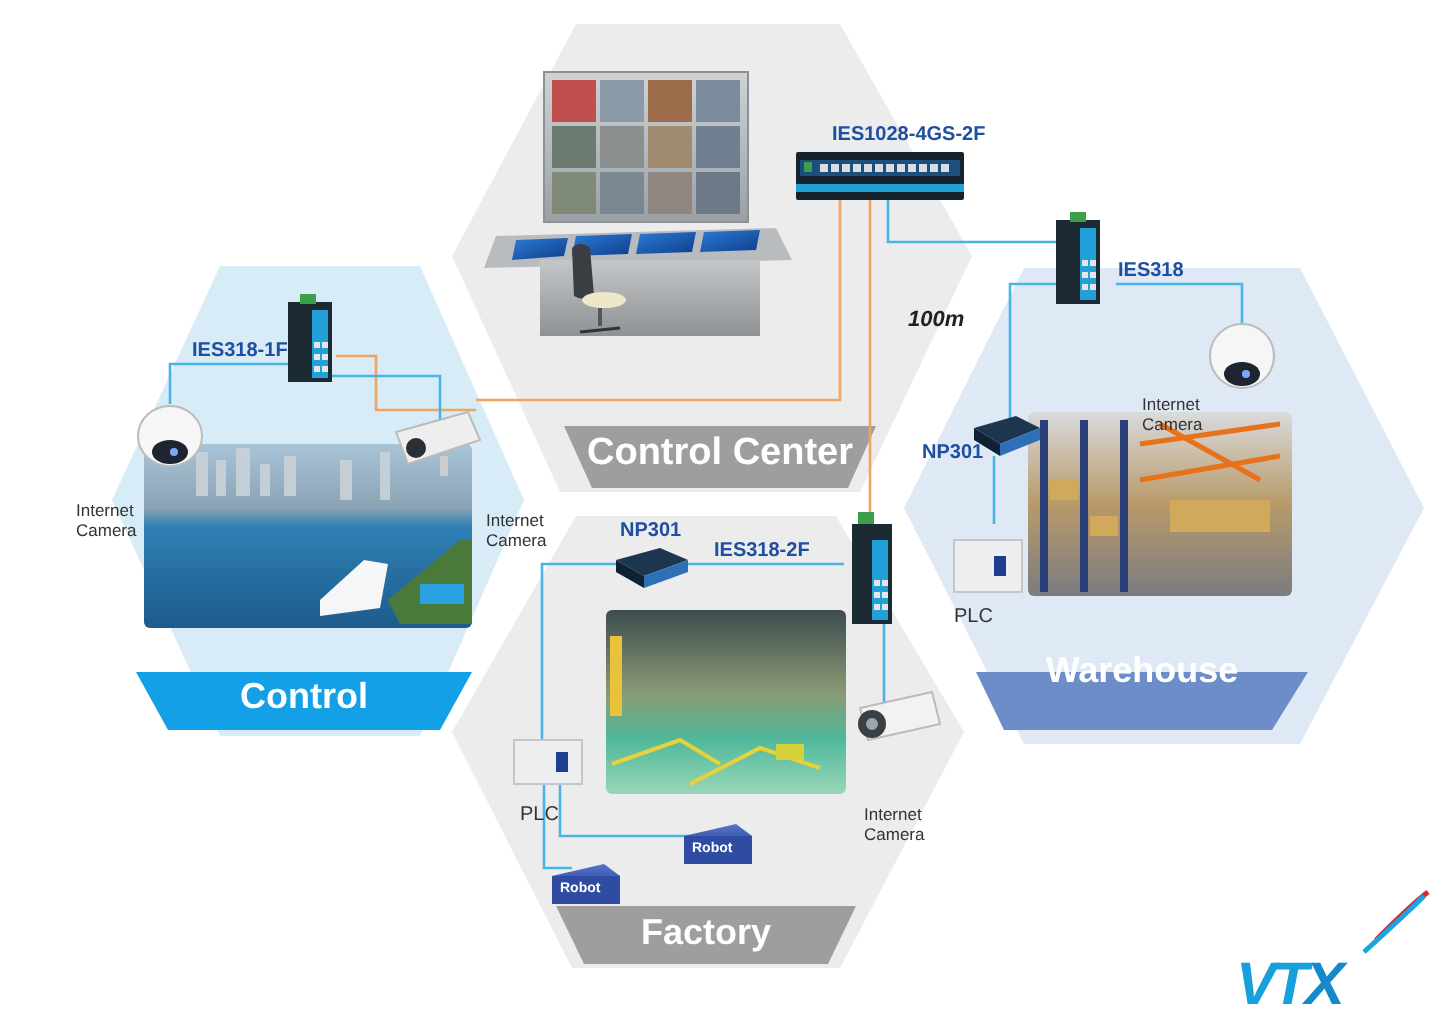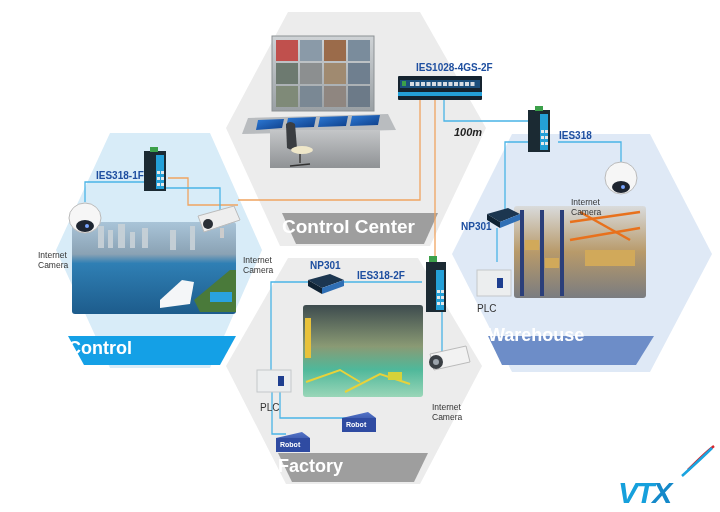"100m" .dist-label { margin-top: none -> 28px }
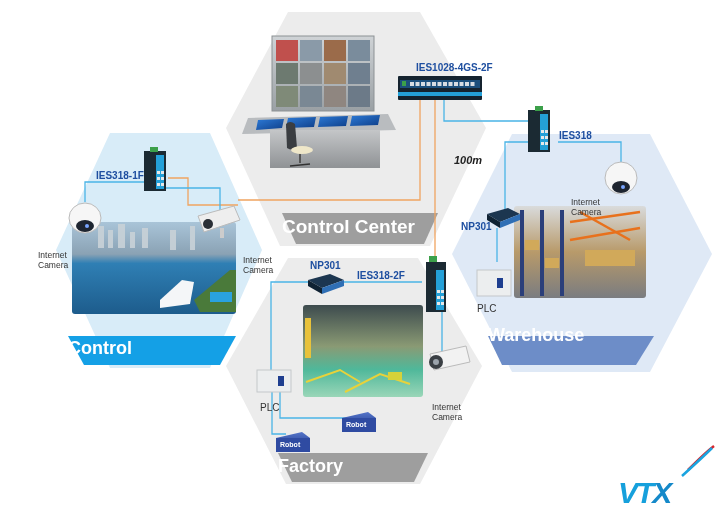"Control Center" .hex-title { text-align: none -> center }
